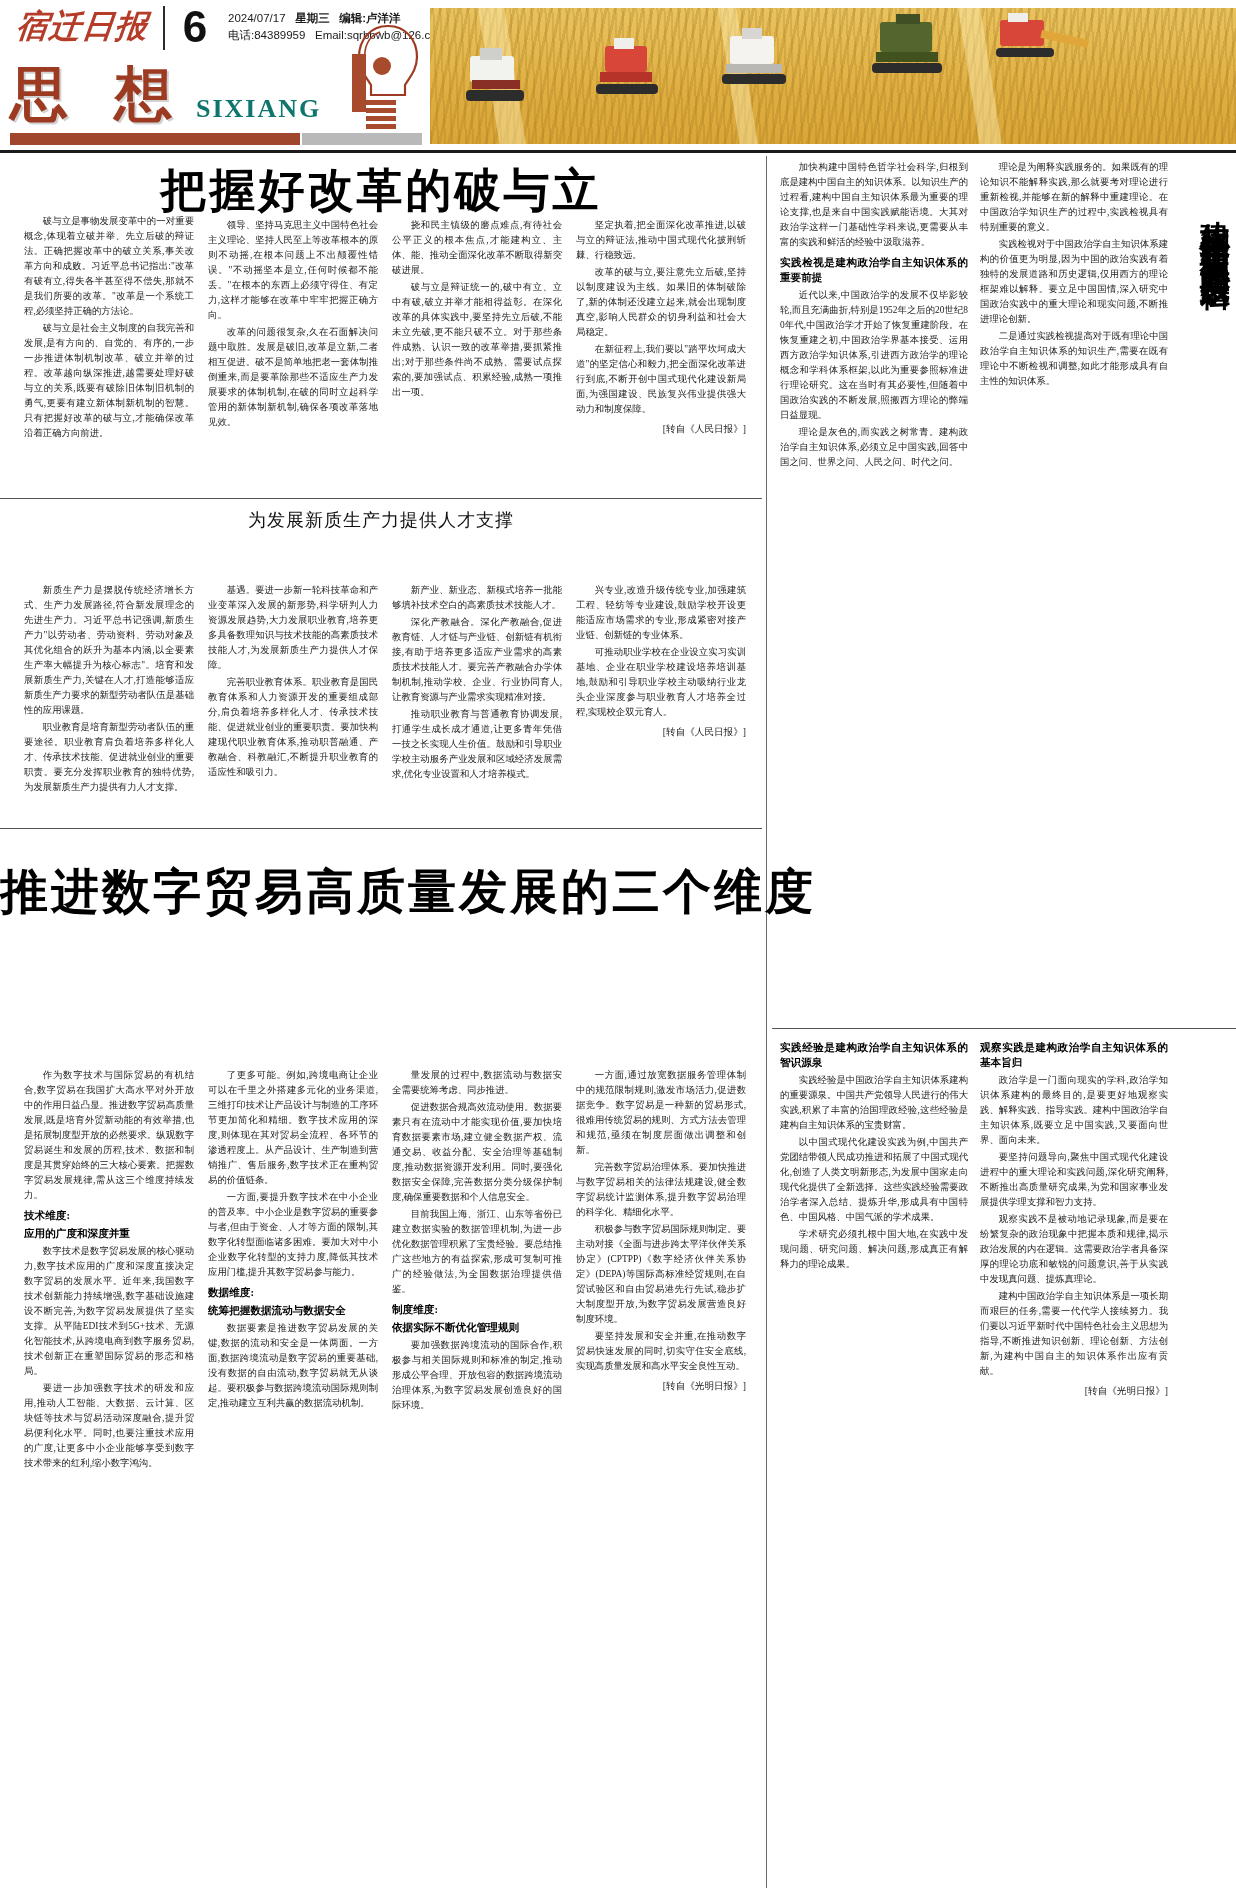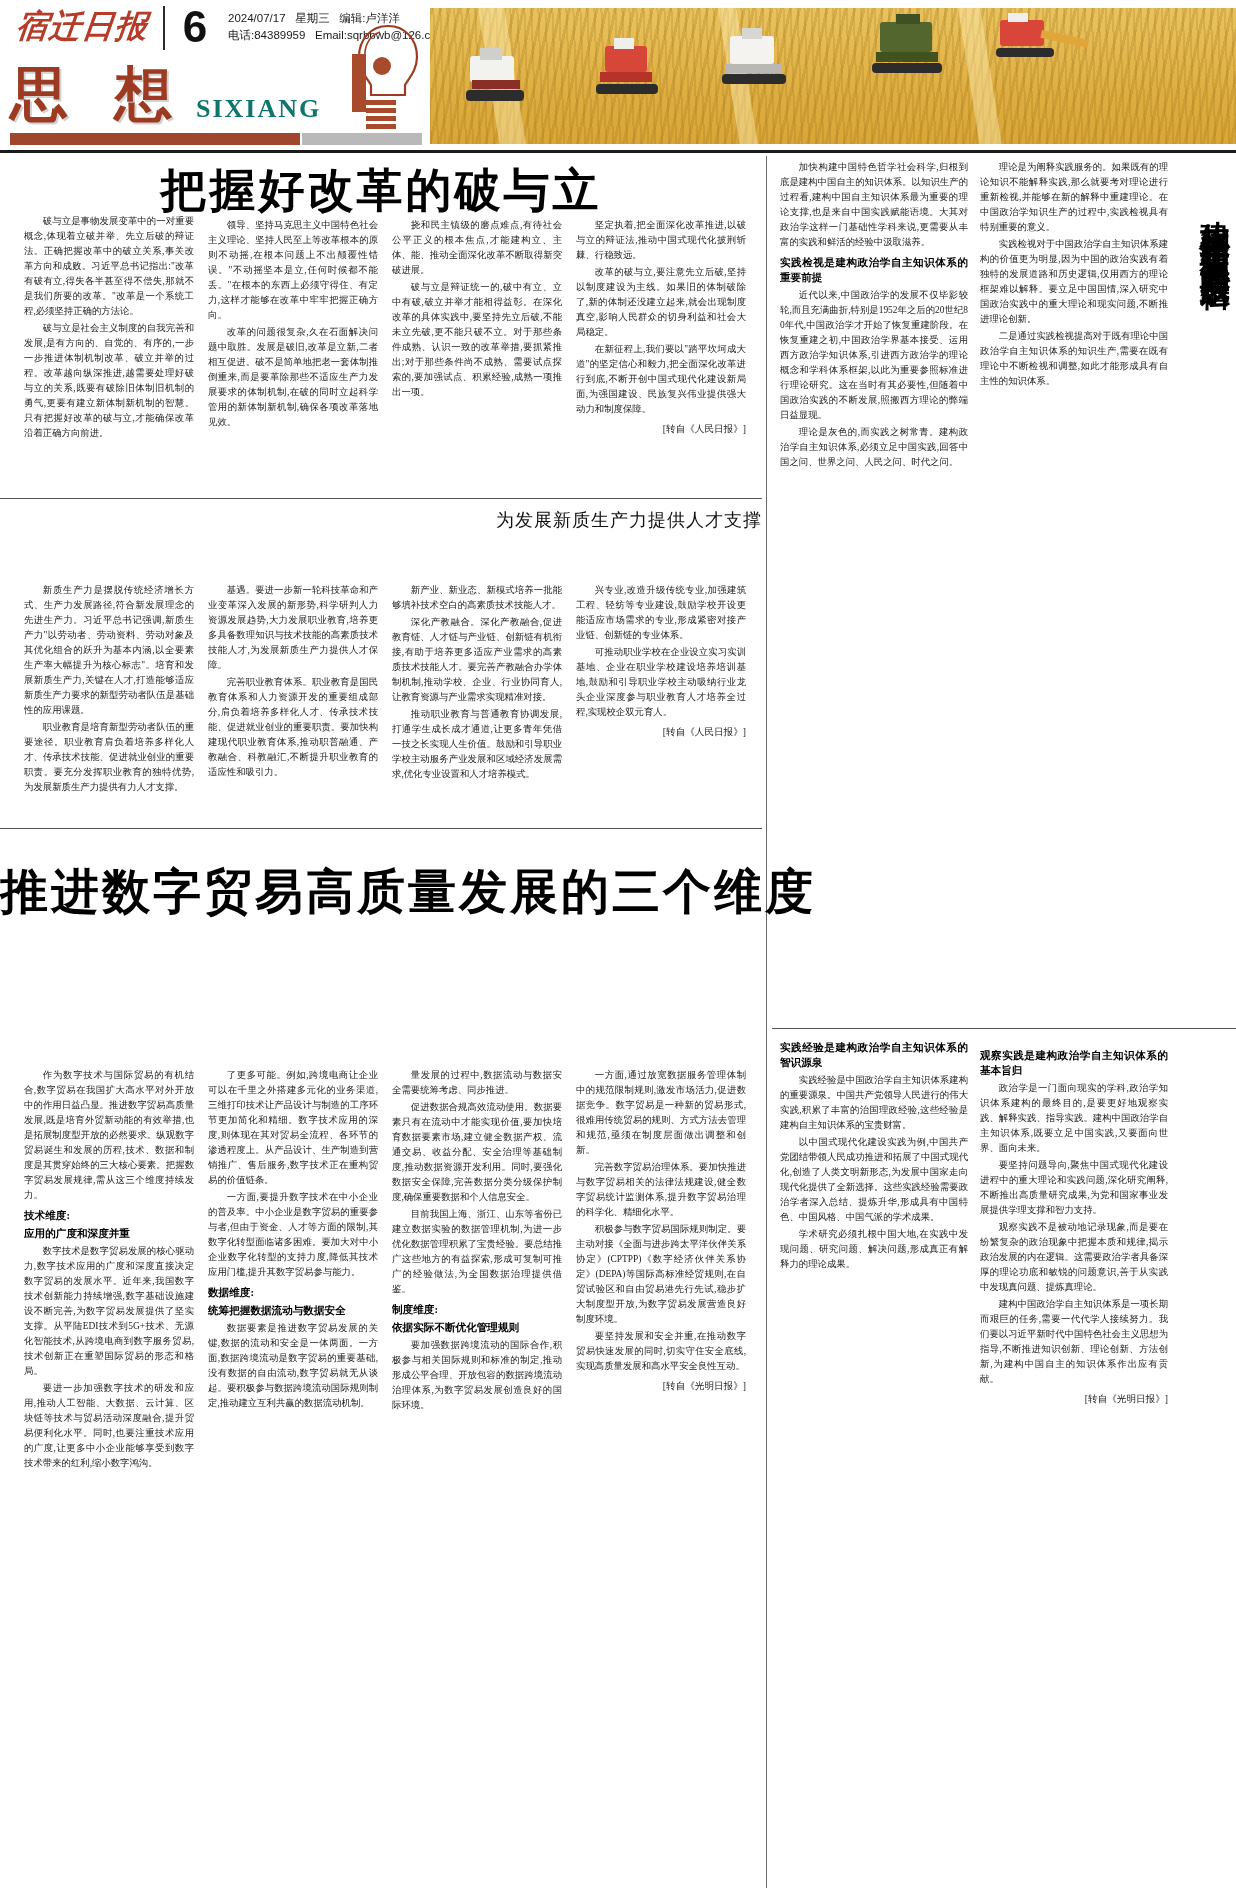"星期三" .mh-meta .line b { font-weight: normal -> bold }
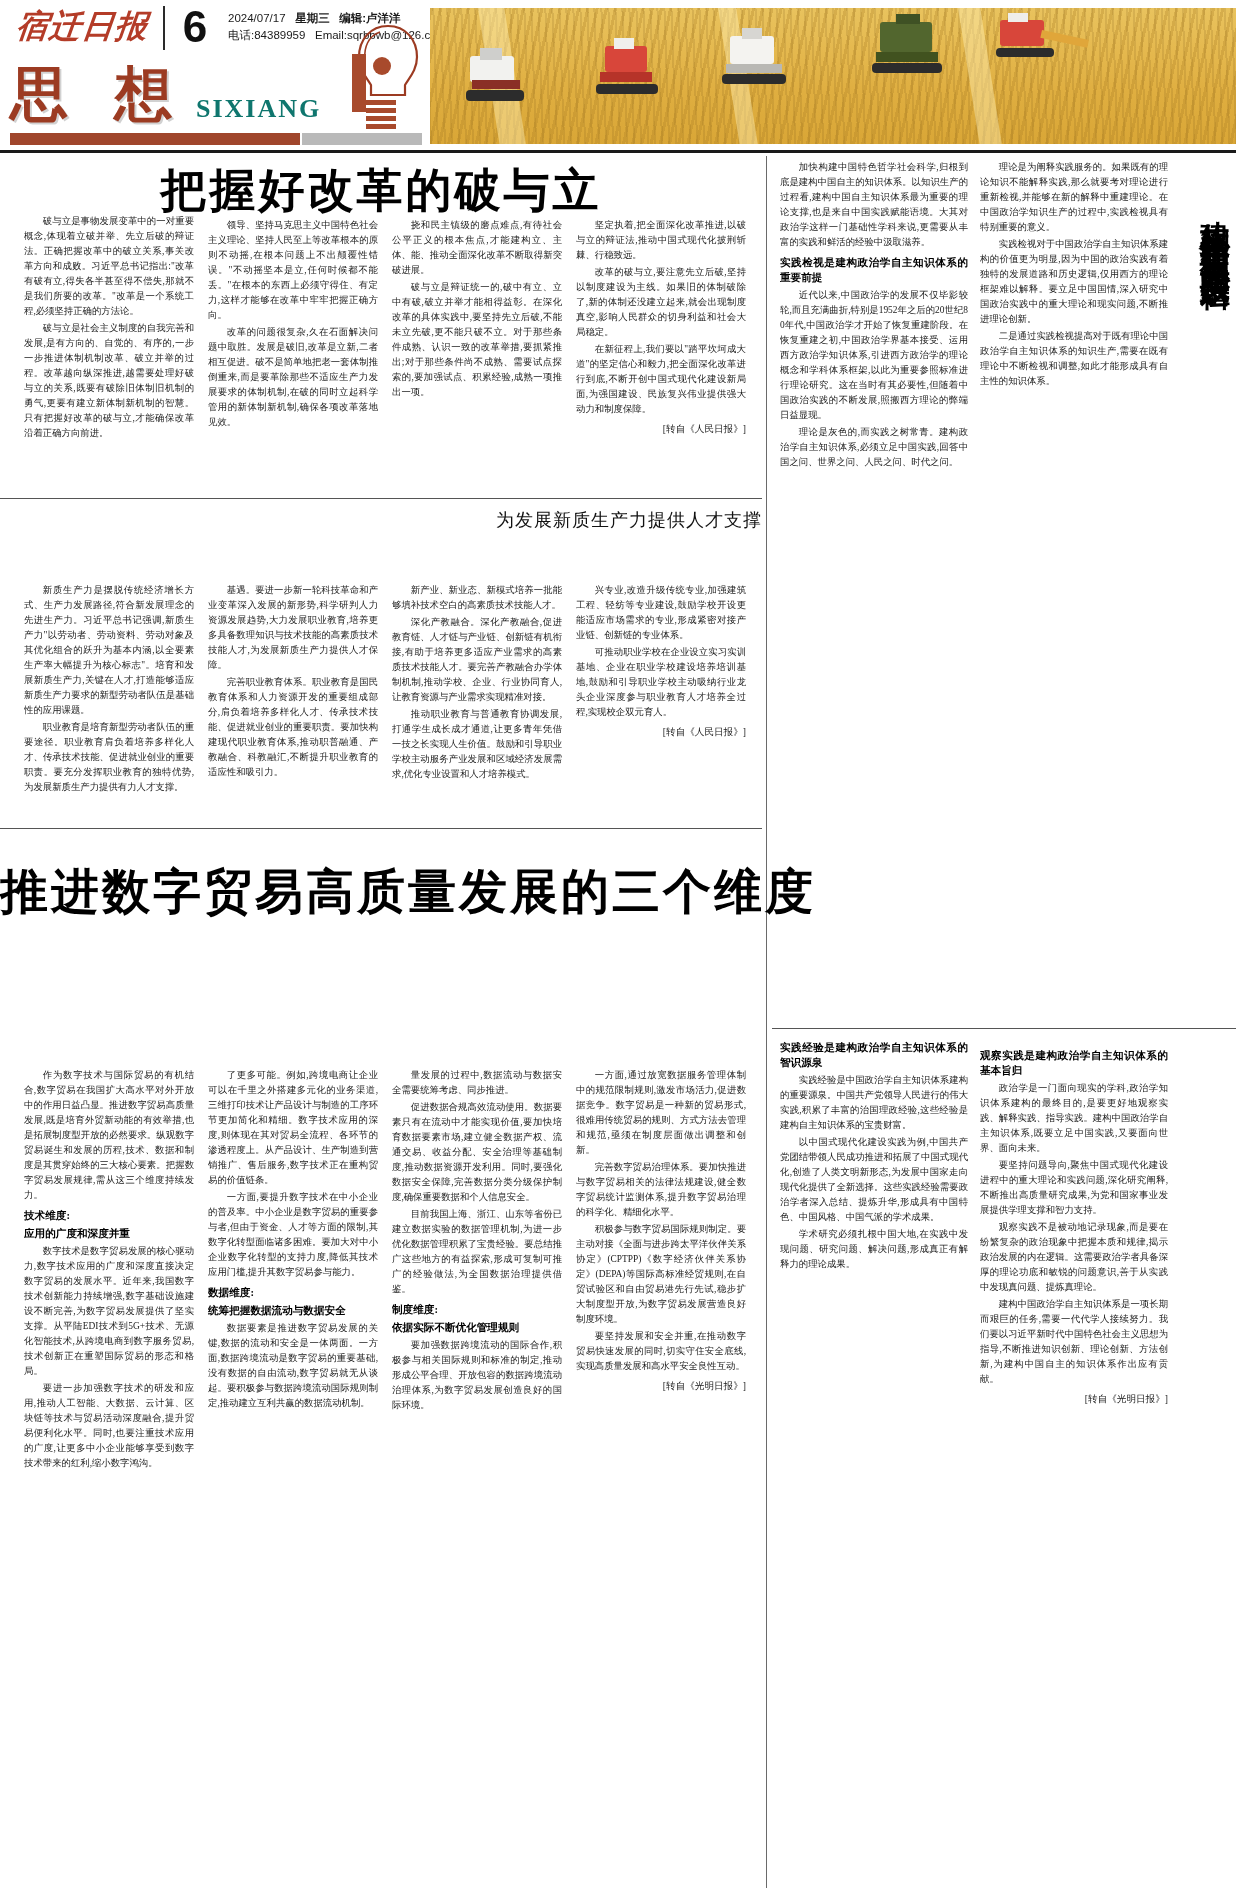"为发展新质生产力提供人才支撑" .kicker { text-align: right -> center }
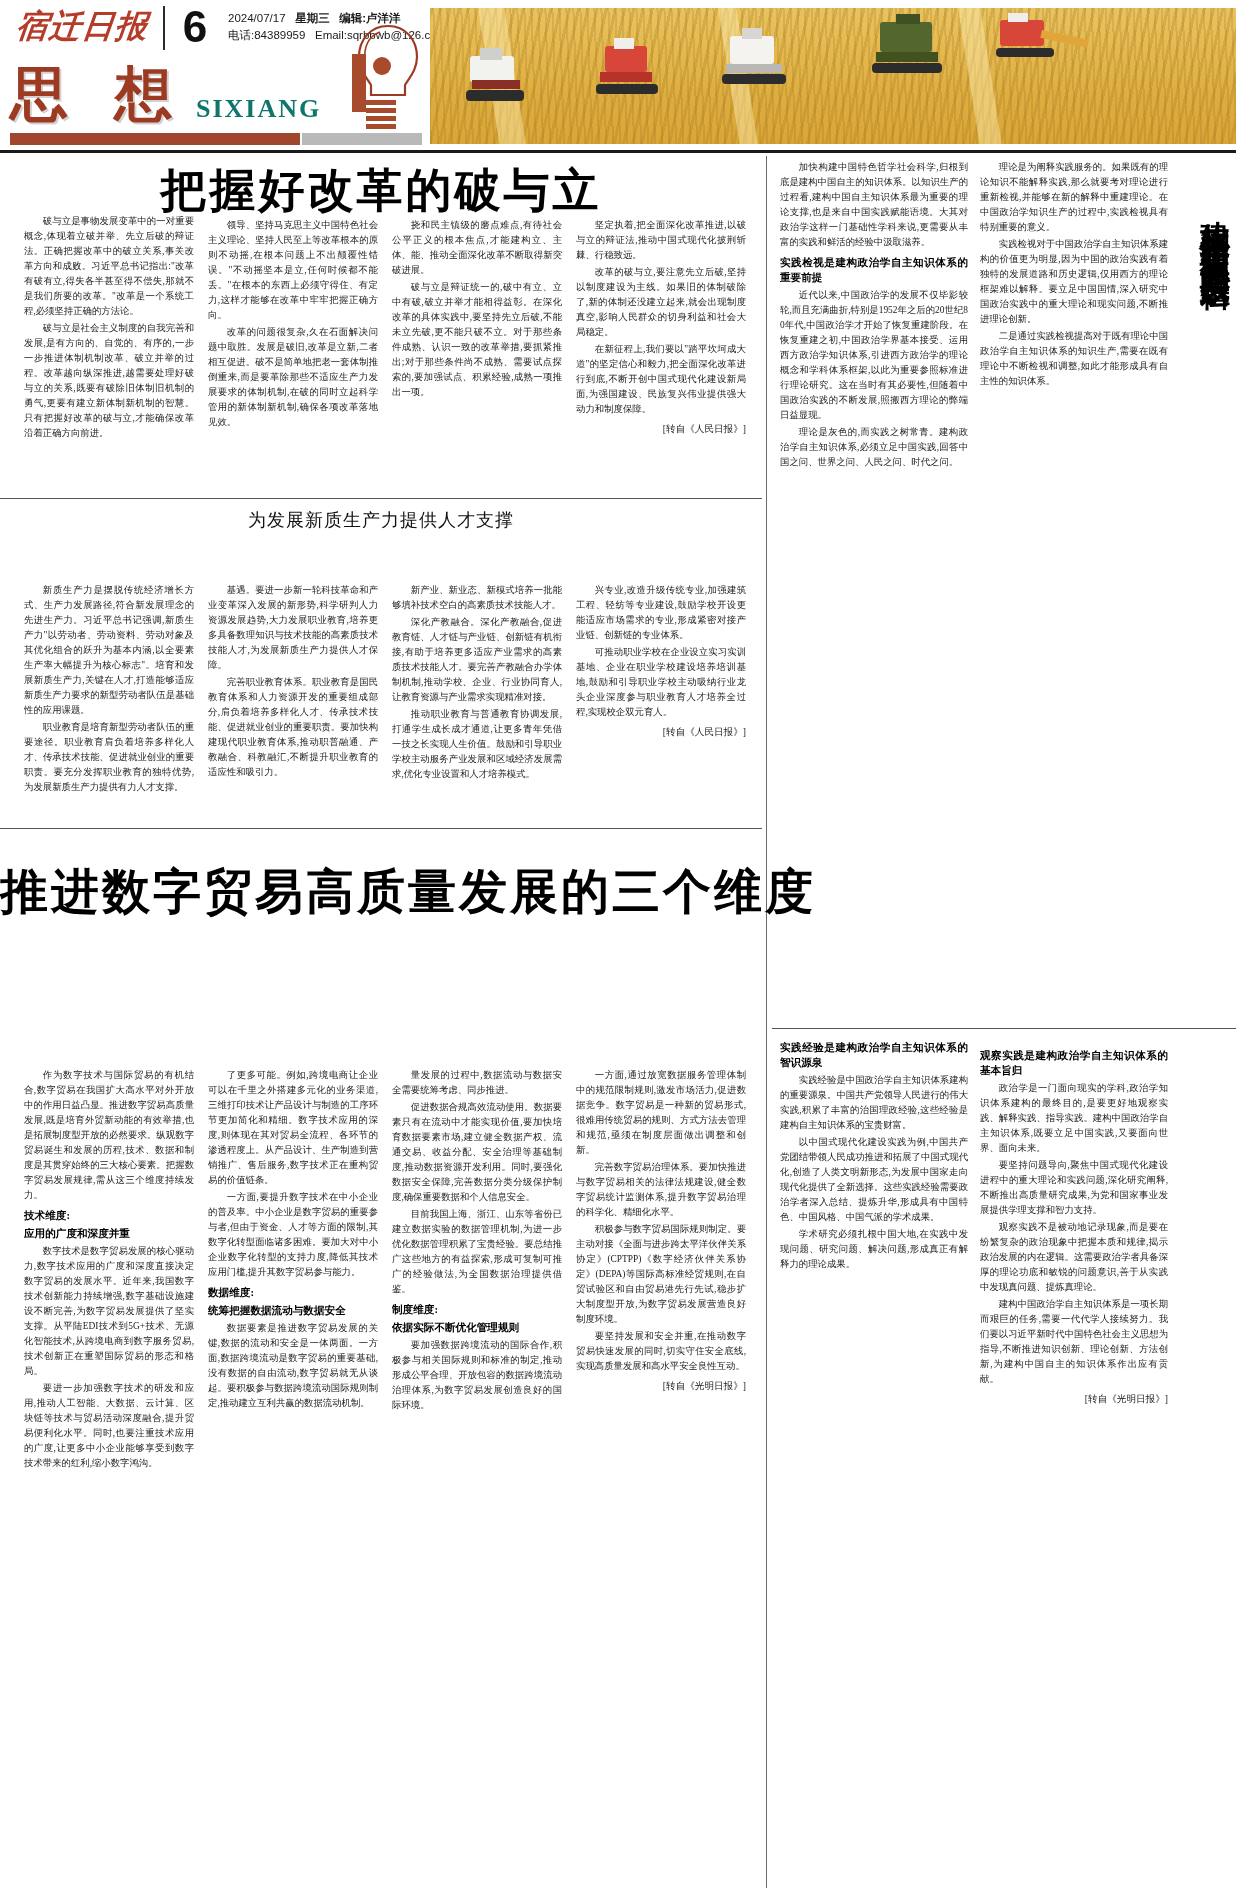"观察实践是建构政治学自主知识体系的基本旨归" span.subhead { margin-top: 8px -> 0 }
